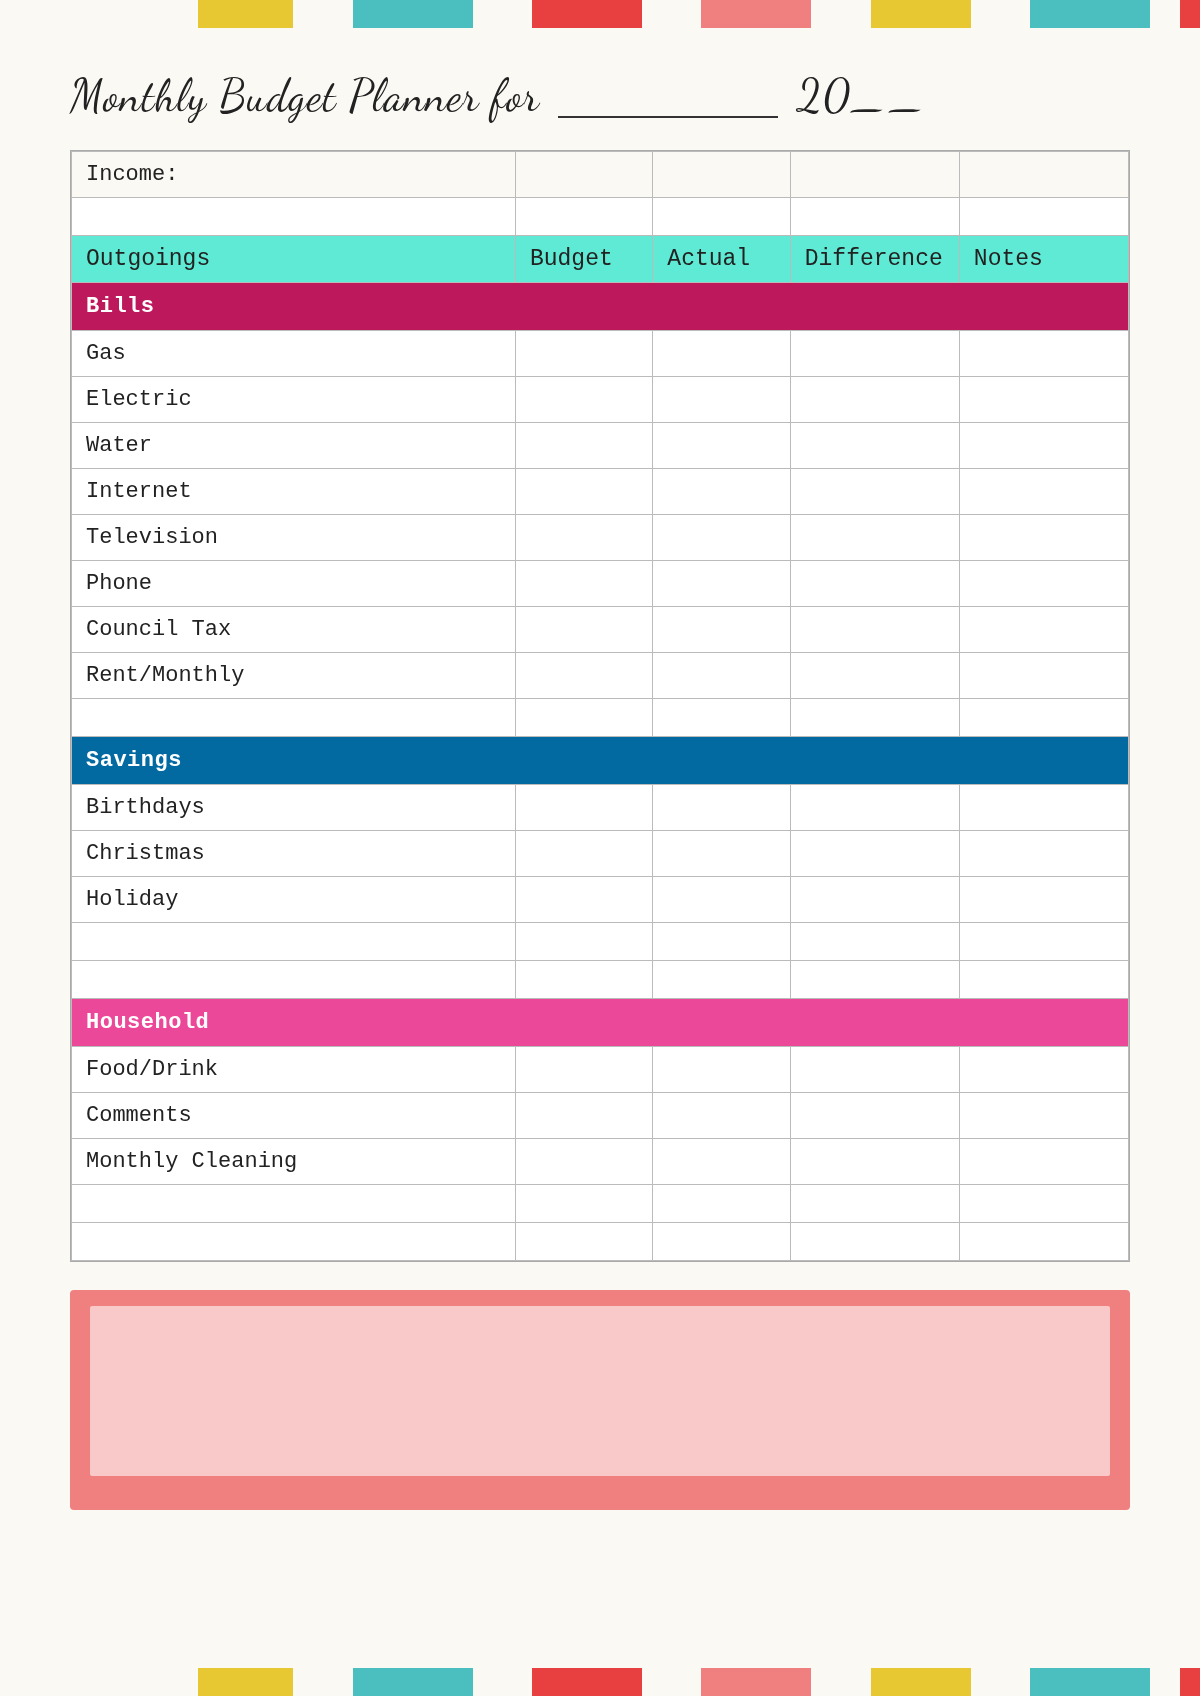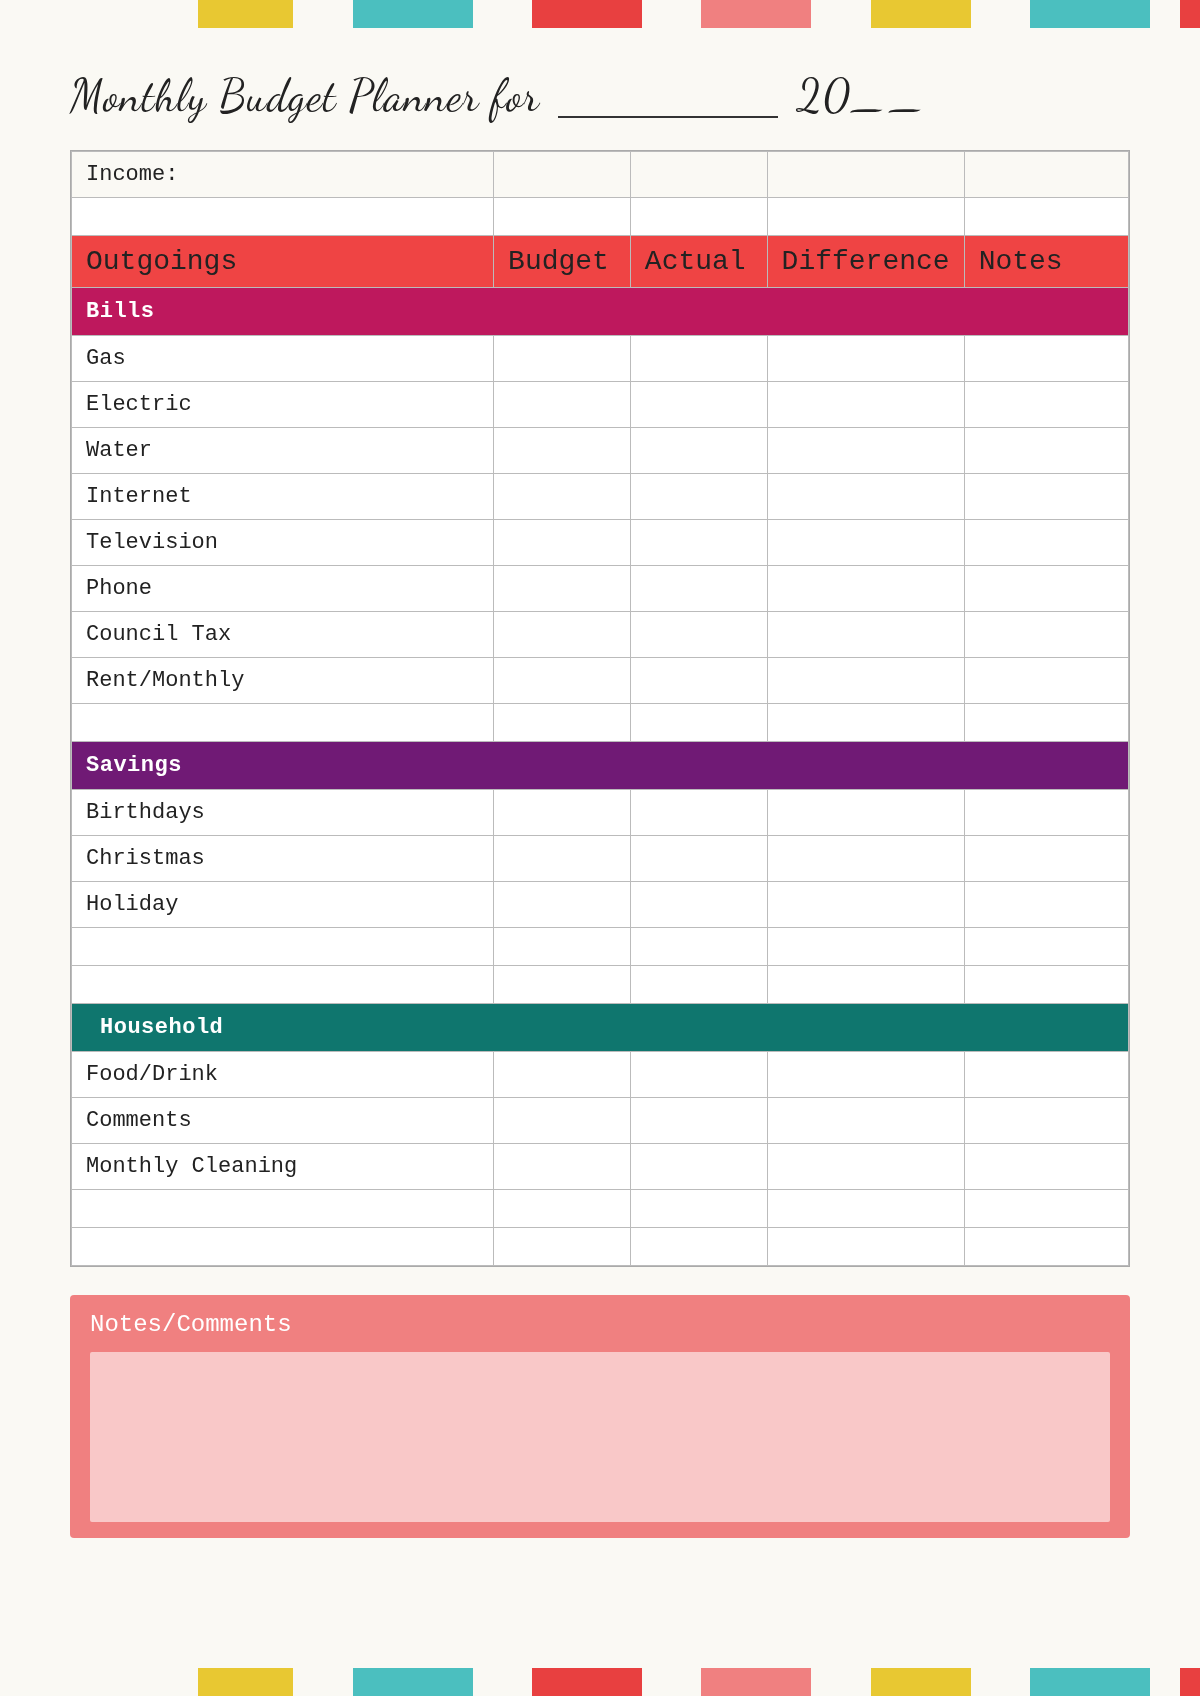"Outgoings" .row-header td { background: #ef4444 -> #5eead4; font-size: 28px -> 23px }
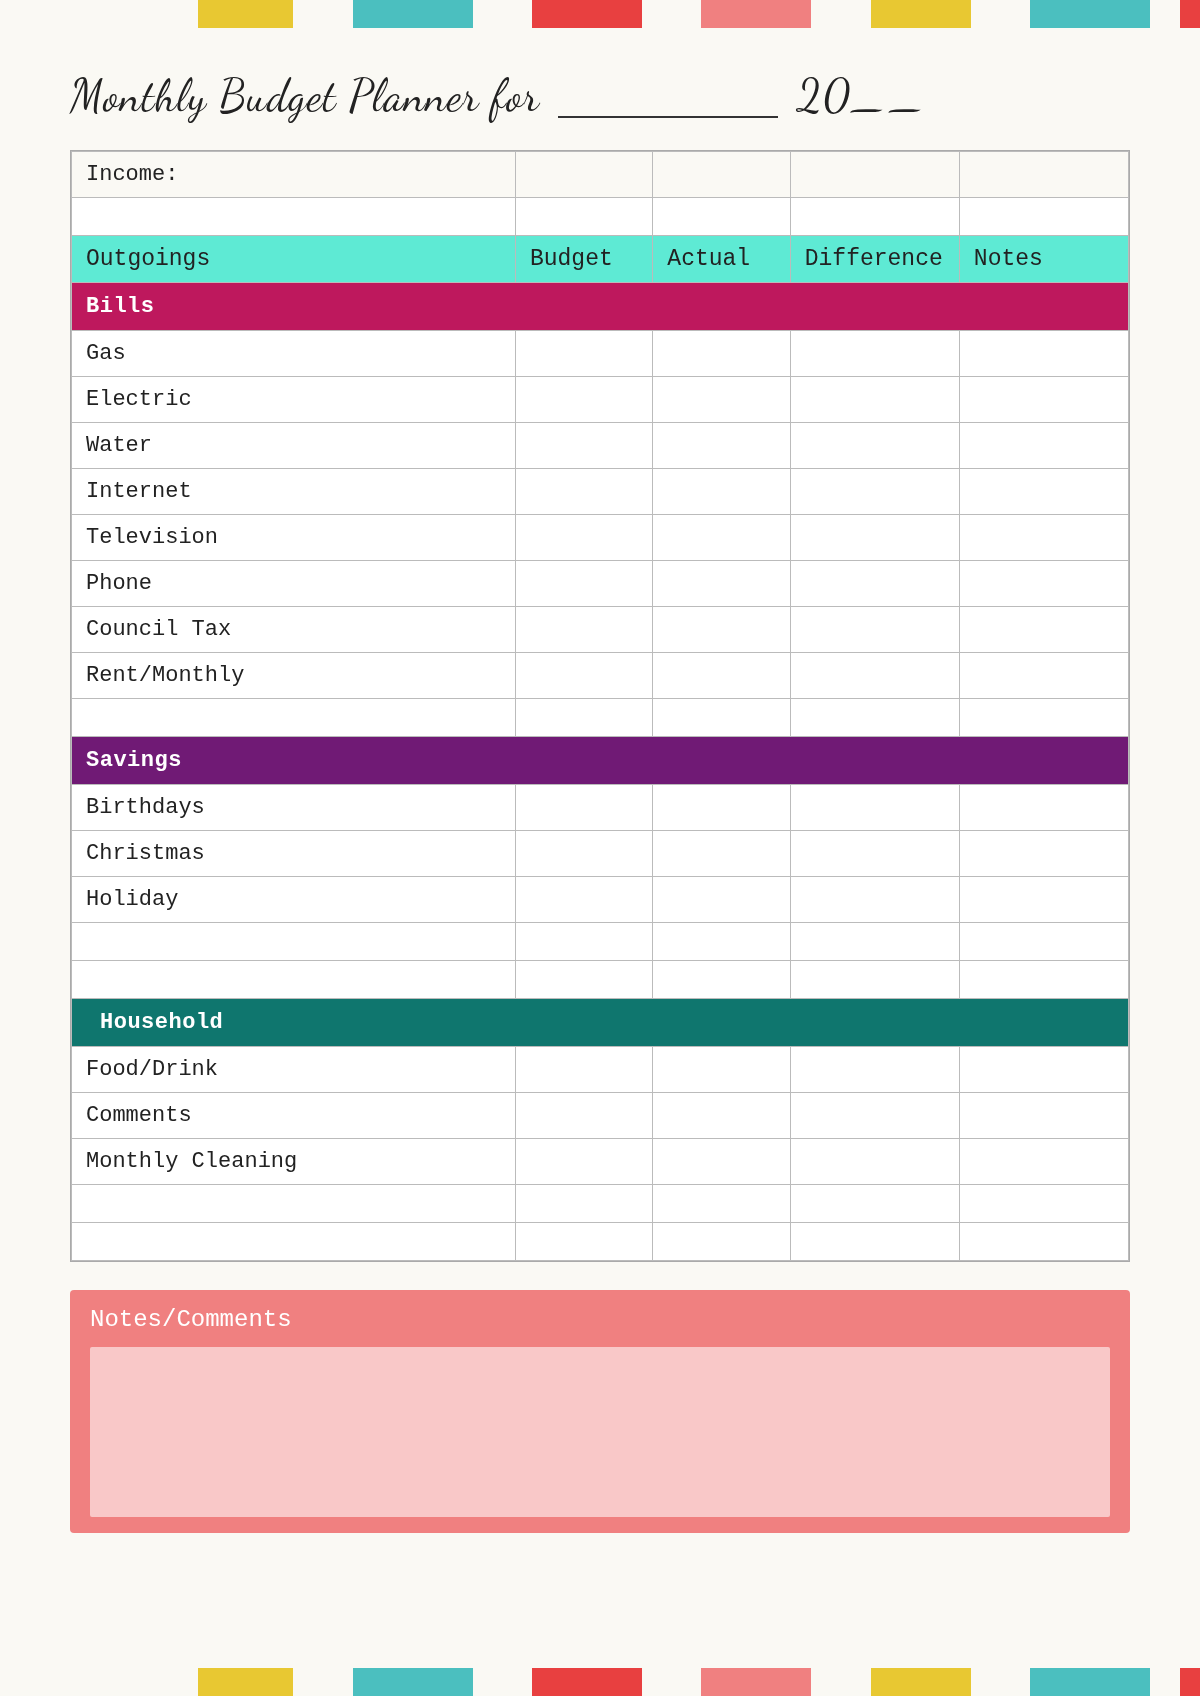"Savings" .row-section-savings td { background: #701a75 -> #0369a1 }
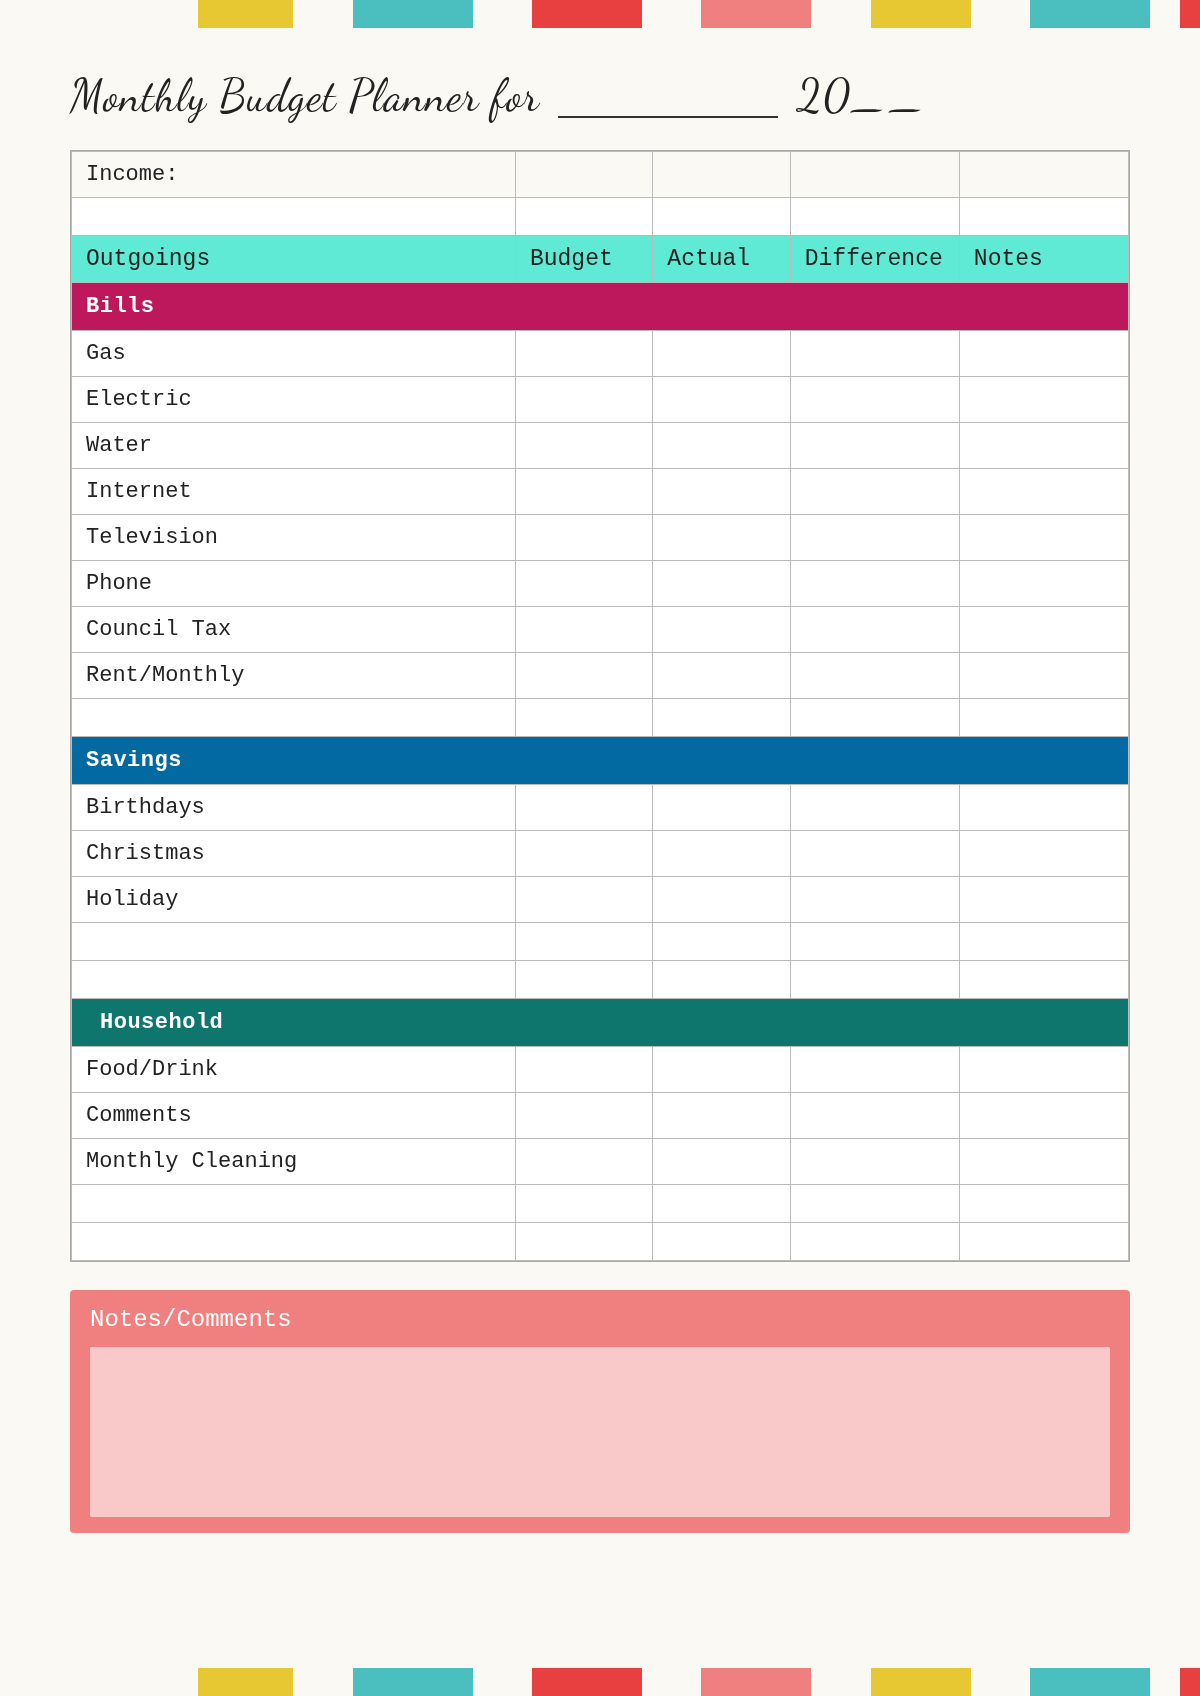"Household" .row-section-household td { background: #0f766e -> #ec4899; padding: 11px 28px -> 11px 14px }
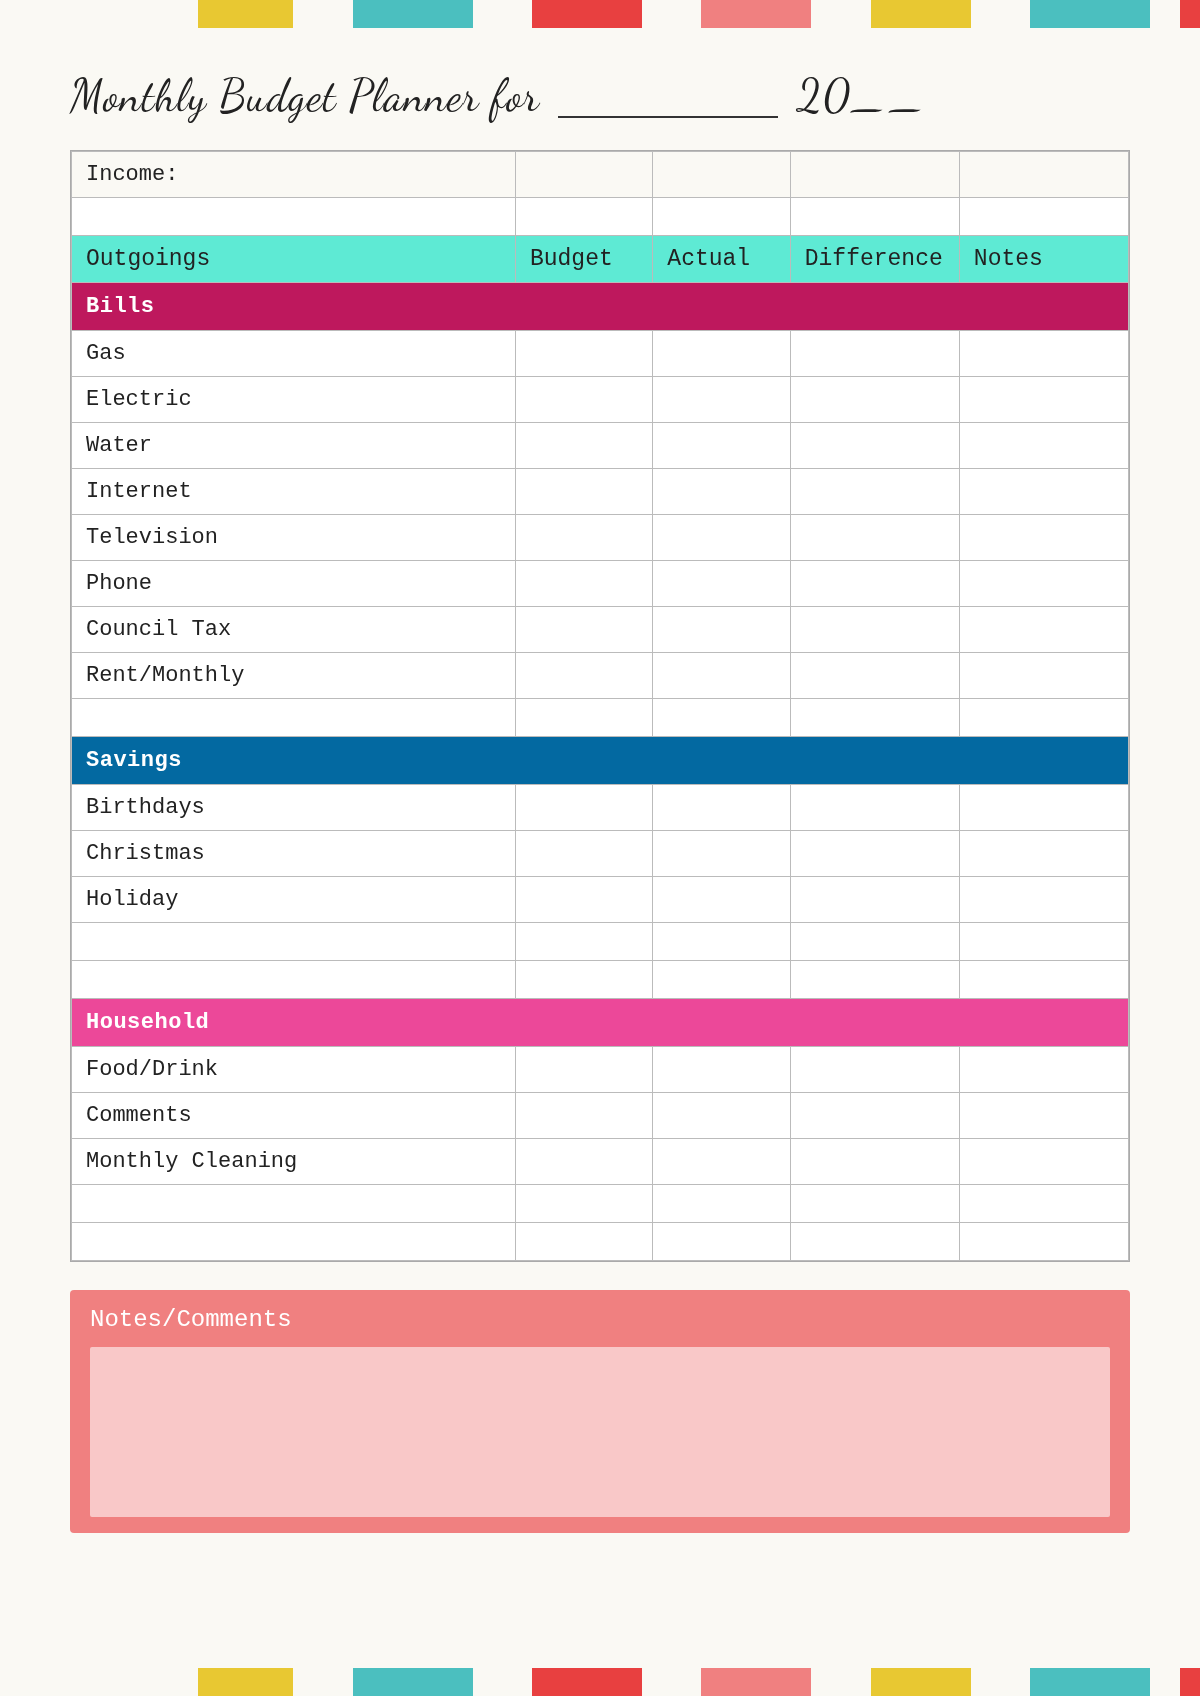"Notes/Comments" div.notes-title { html: <div>Notes/Comments</div> -> none }
